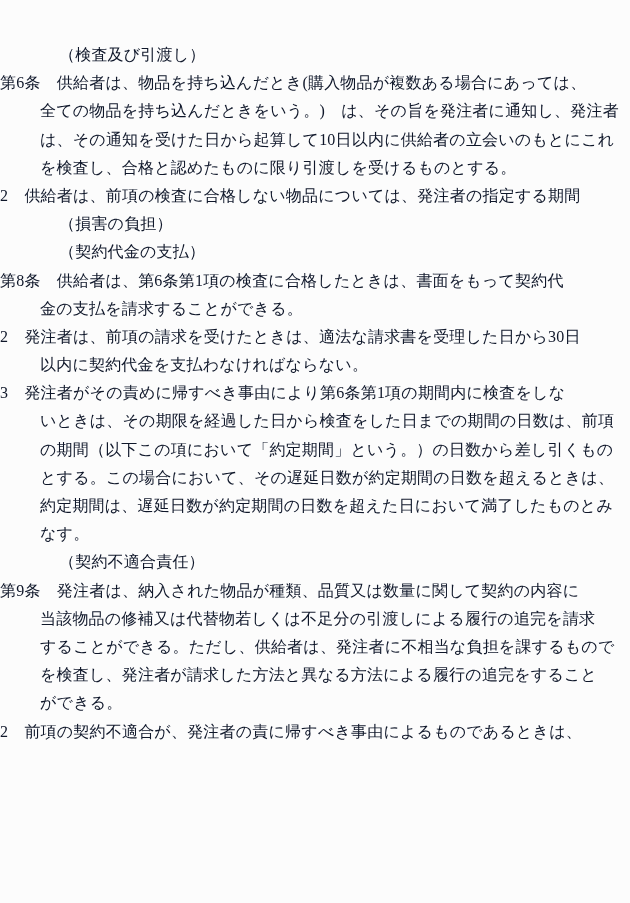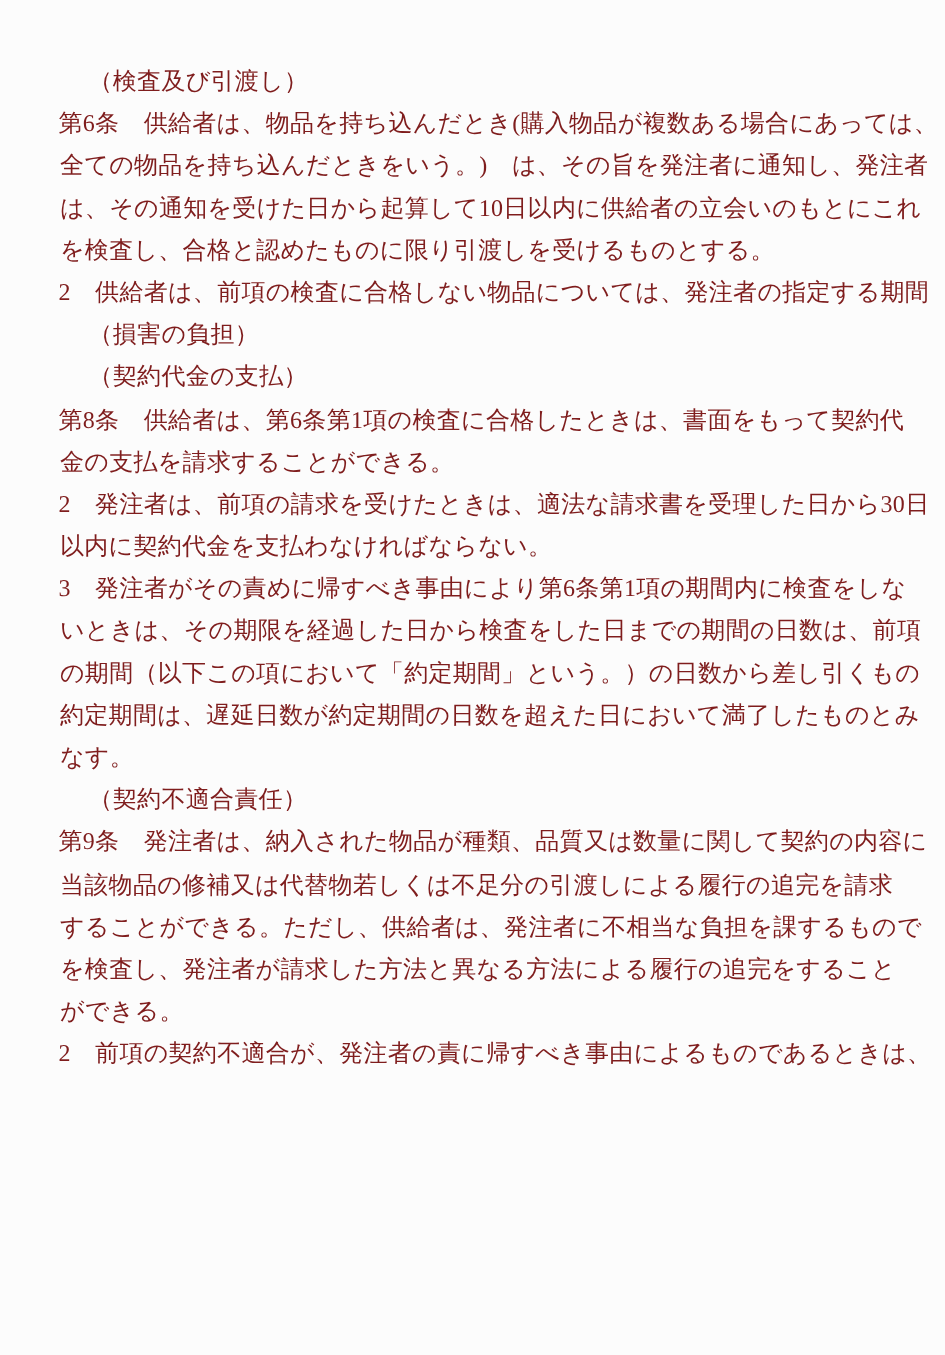"（検査及び引渡し）" .page { color: #7f1d1d -> #0f172a }
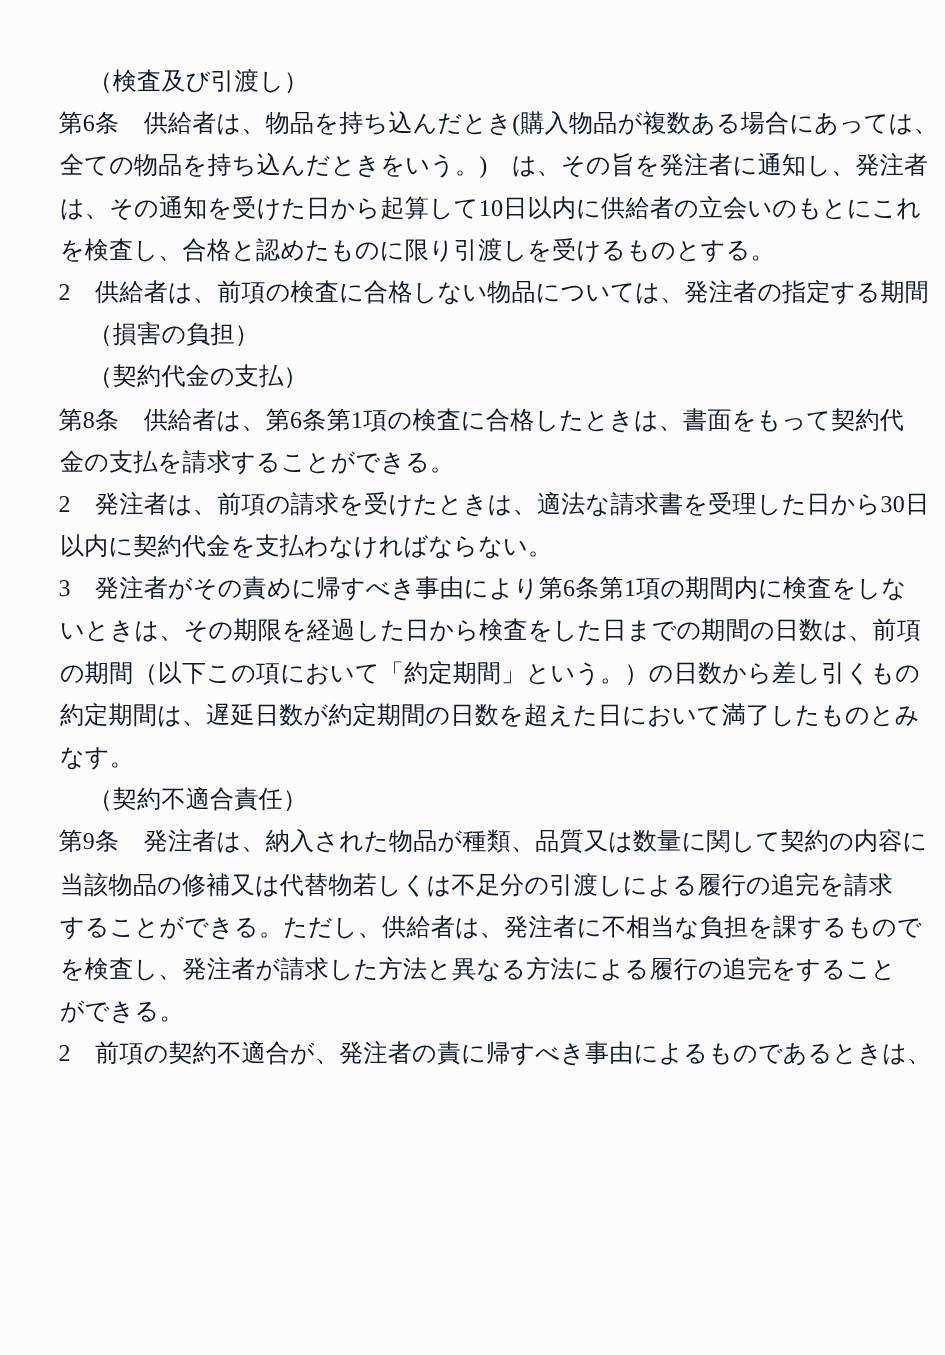"第6条 供給者は、物品を持ち込んだとき(購入物品が複数ある場合にあっては、" .art { padding-left: 39px -> none }
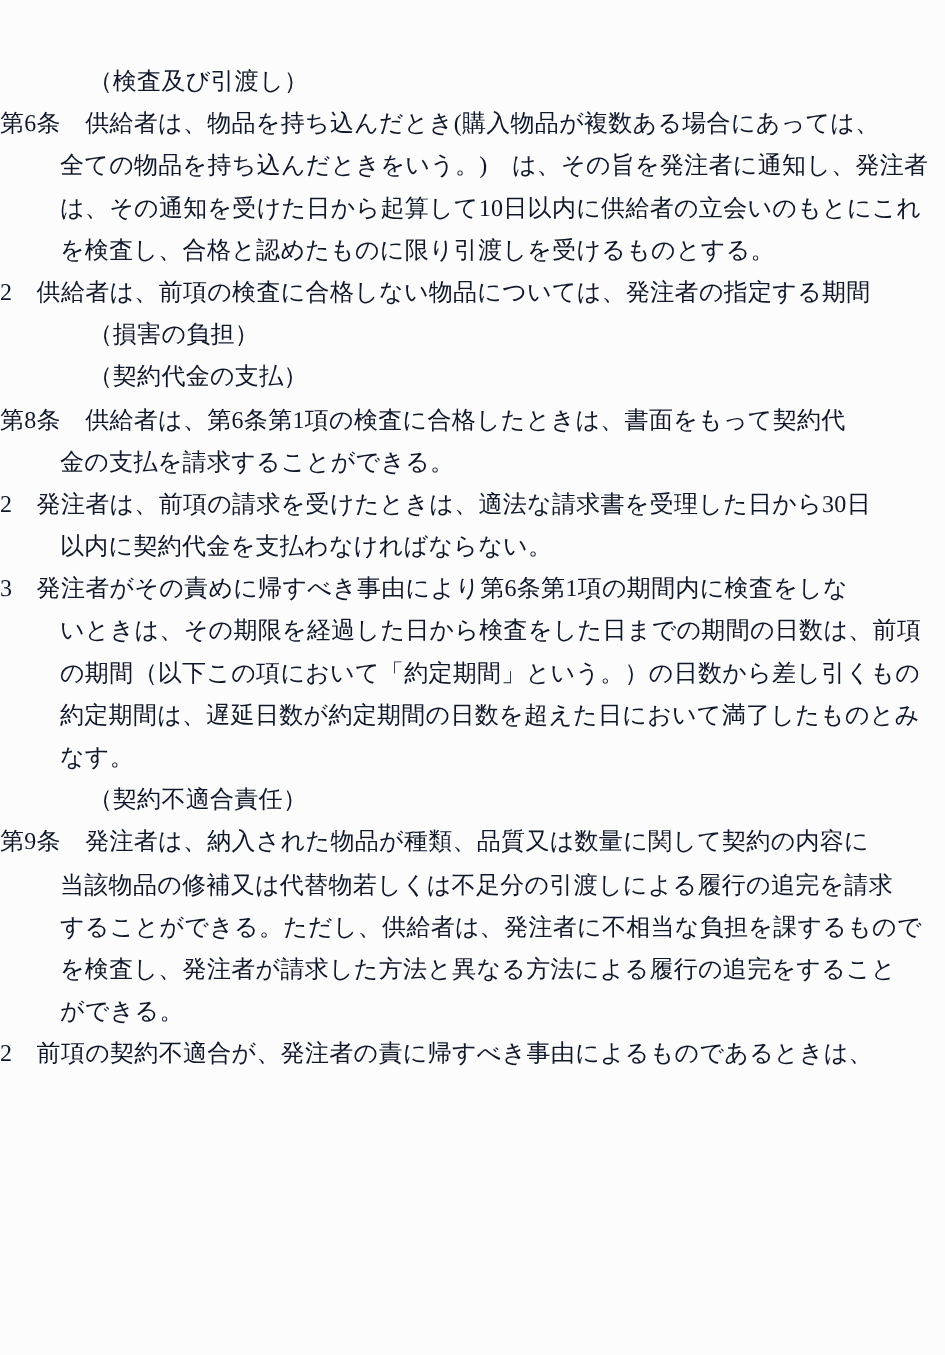"とする。この場合において、その遅延日数が約定期間の日数を超えるときは、" div.line { html: none -> <div>とする。この場合において、その遅延日数が約定期間の日数を超えるときは、</div> }
